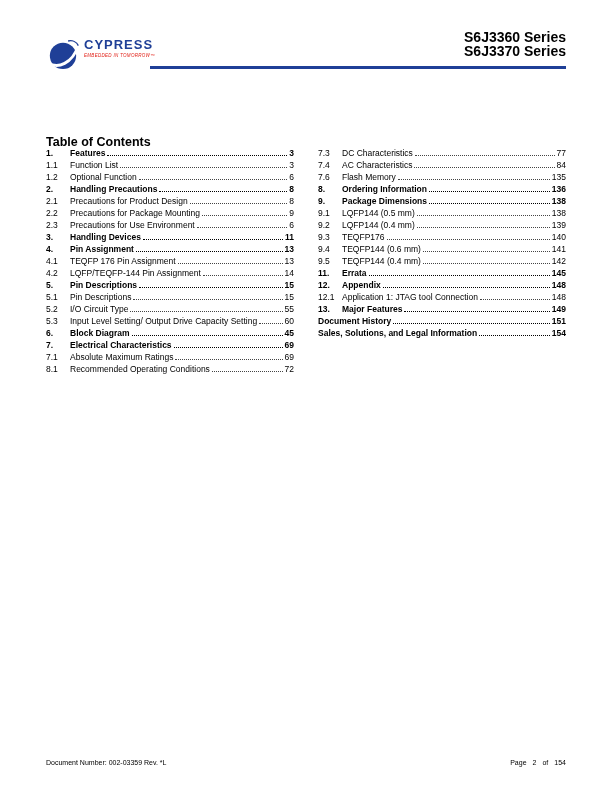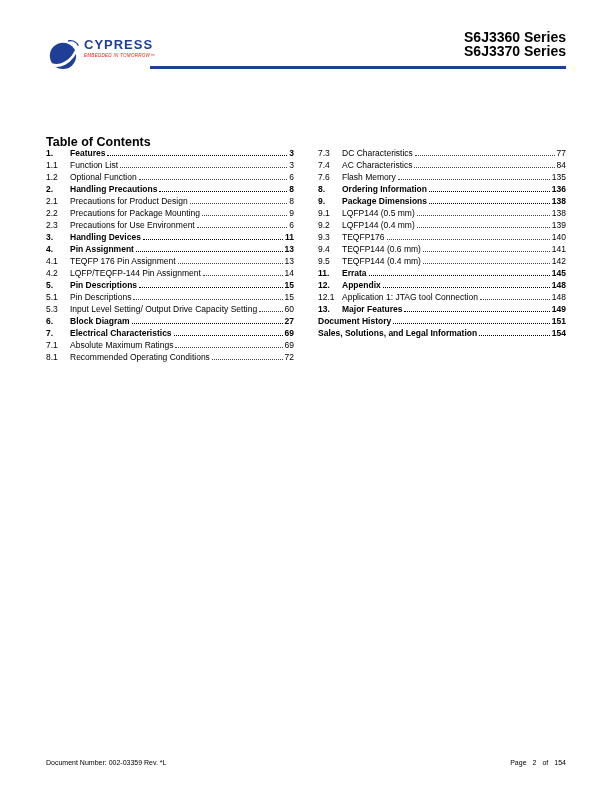"5.2" div.toc-row { html: none -> <div> <span>5.2</span> <span>I/O Circuit Type</span> <span></span> <span>55</span> </div> }
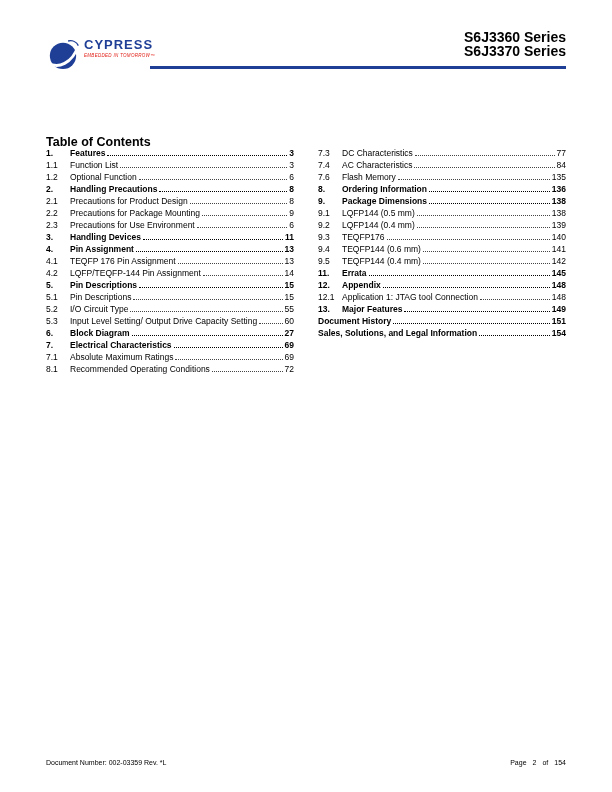"27" span.toc-page { text: 27 -> 45 }
